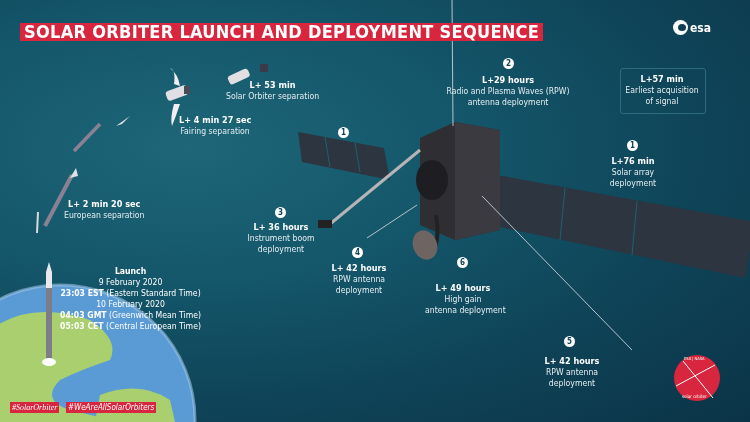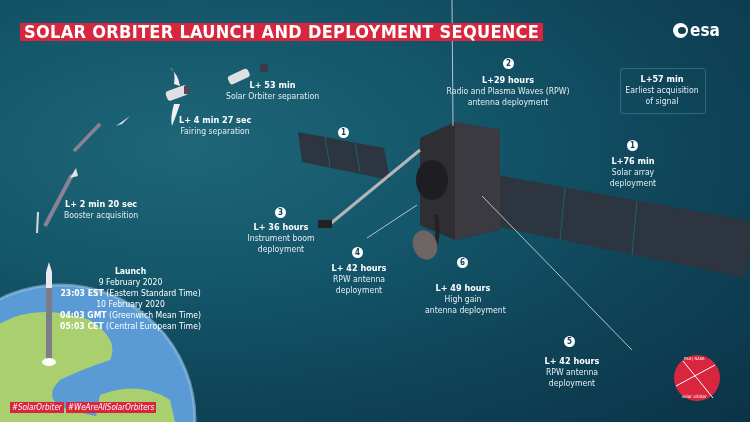"esa" .esa { font-size: 17px -> 12px }
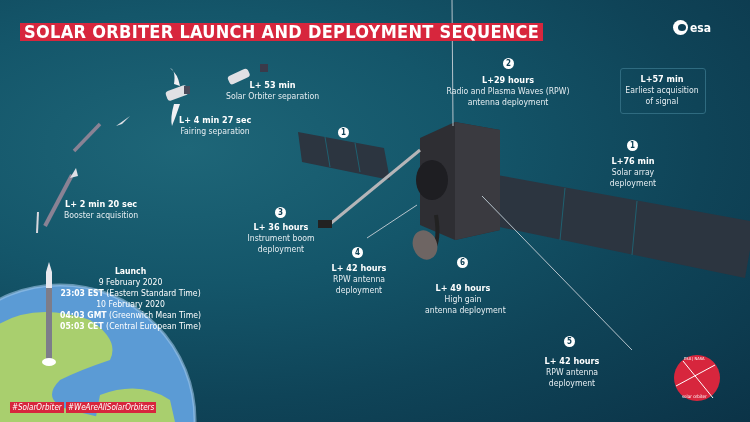"Booster acquisition" span.d { text: Booster acquisition -> European separation }
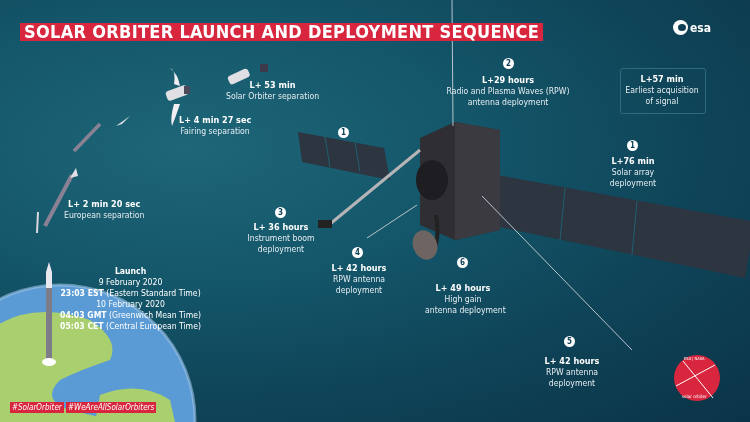"#SolarOrbiter" div.tag { font-family: none -> Liberation Serif, serif }
